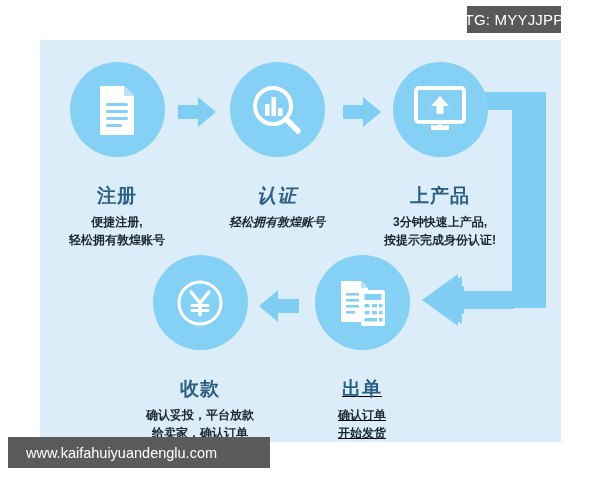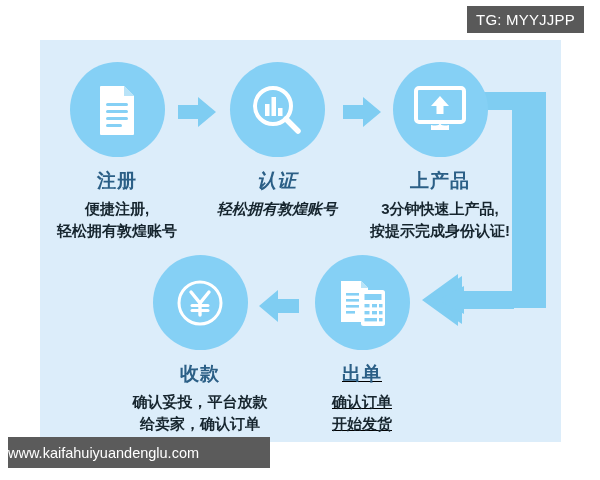"TG: MYYJJPP" #tg-badge { width: 117px -> 94px }
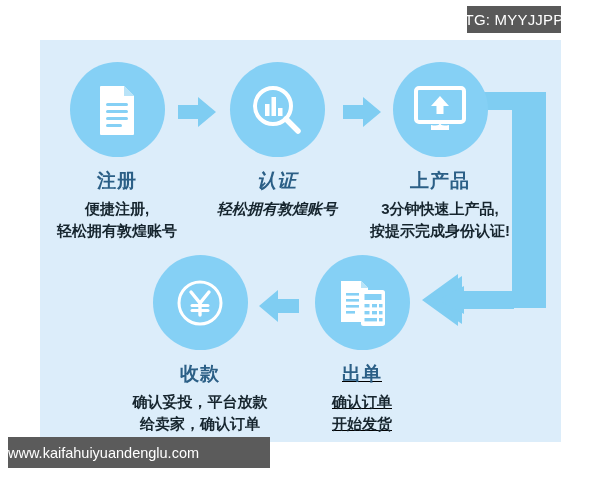"注册" .node-title { margin-top: 14px -> 29px }
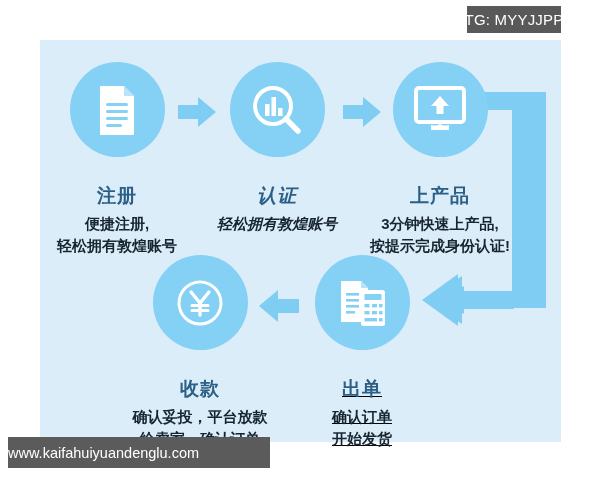"便捷注册," .node-desc { font-size: 15px -> 12px }
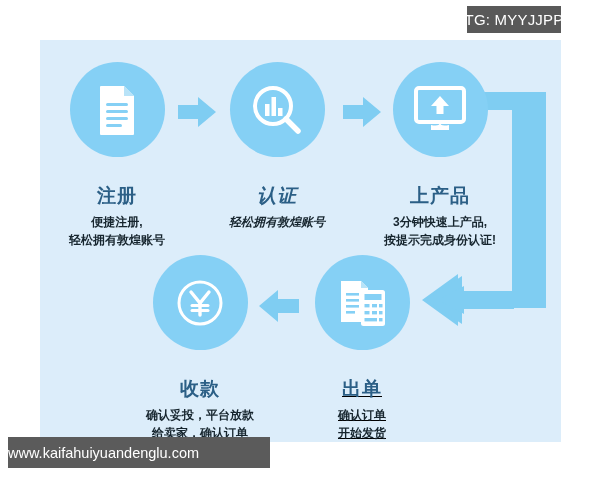"www.kaifahuiyuandenglu.com" #watermark { padding-left: none -> 18px }
